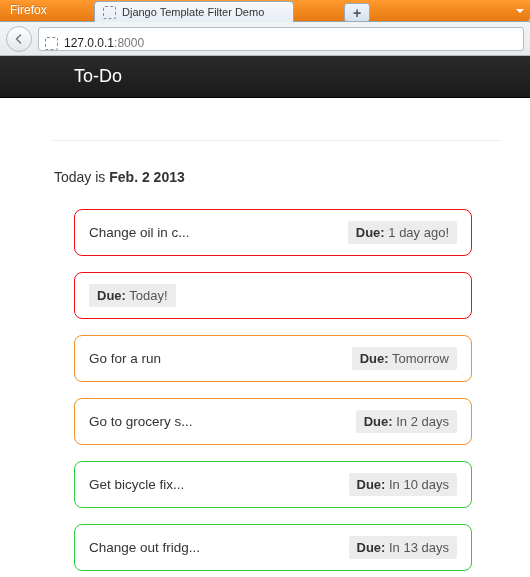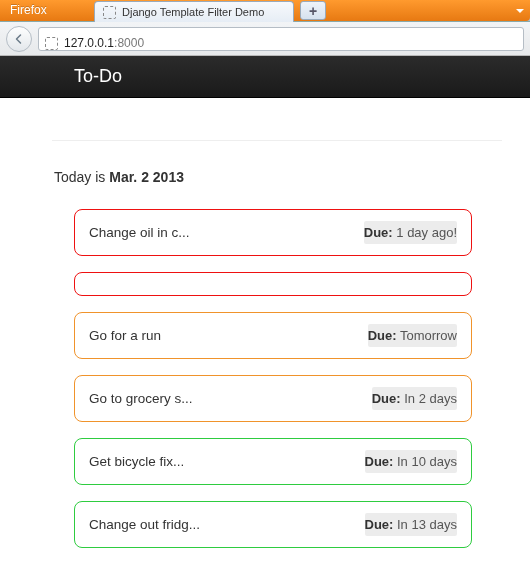"Django Template Filter Demo" .tab-bar { align-items: flex-start -> flex-end; gap: none -> 44px }
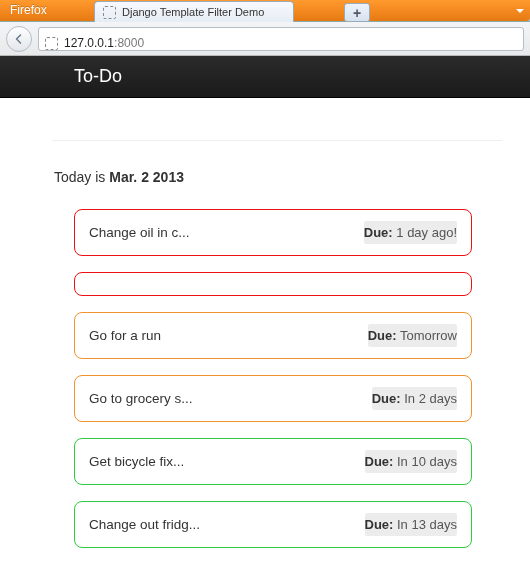"Mar. 2 2013" b { text: Mar -> Feb }
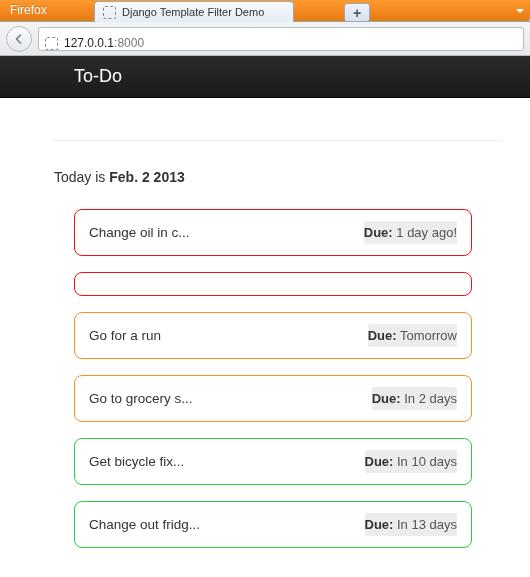"Due: 1 day ago!" .due-badge { padding: 4px 0 -> 4px 8px }
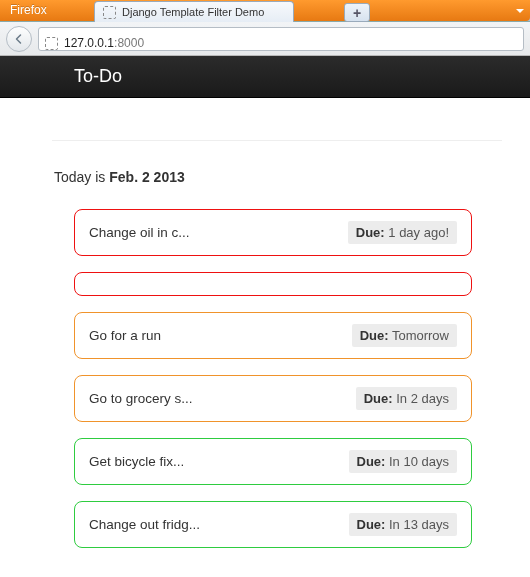"Due: Today!" span.due-badge { html: none -> <span><b>Due:</b><span> Today!</span></span> }
